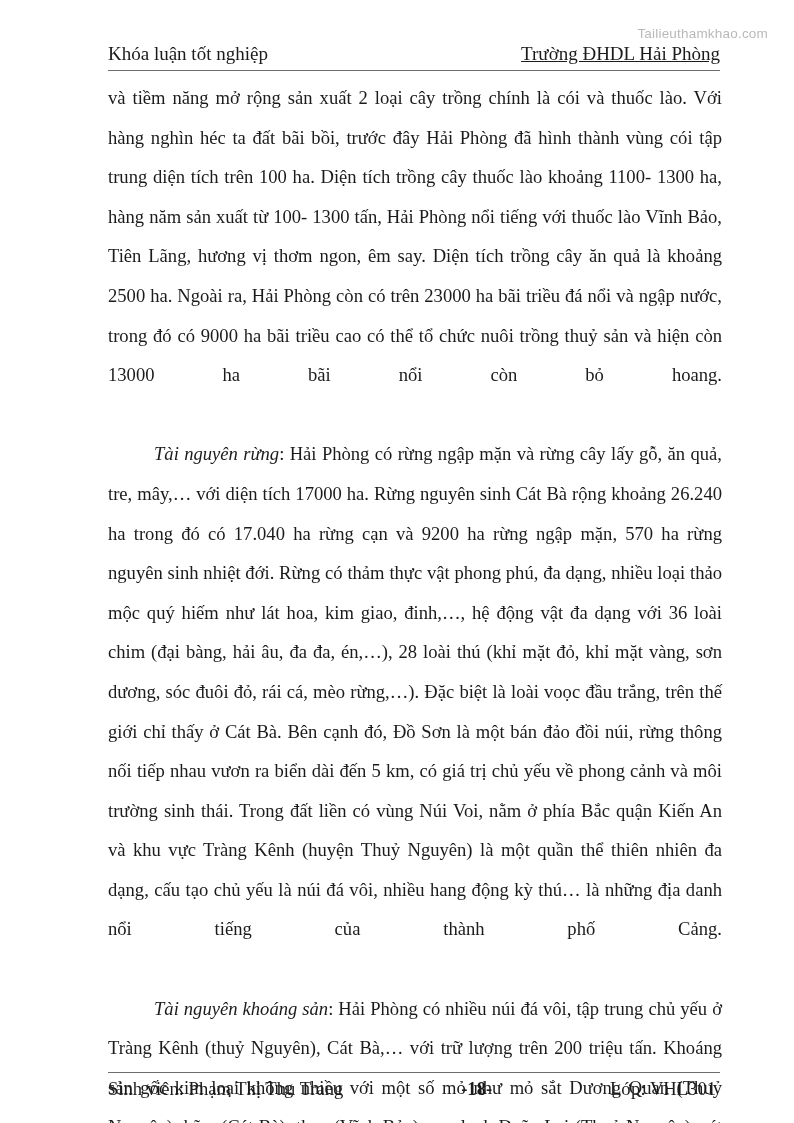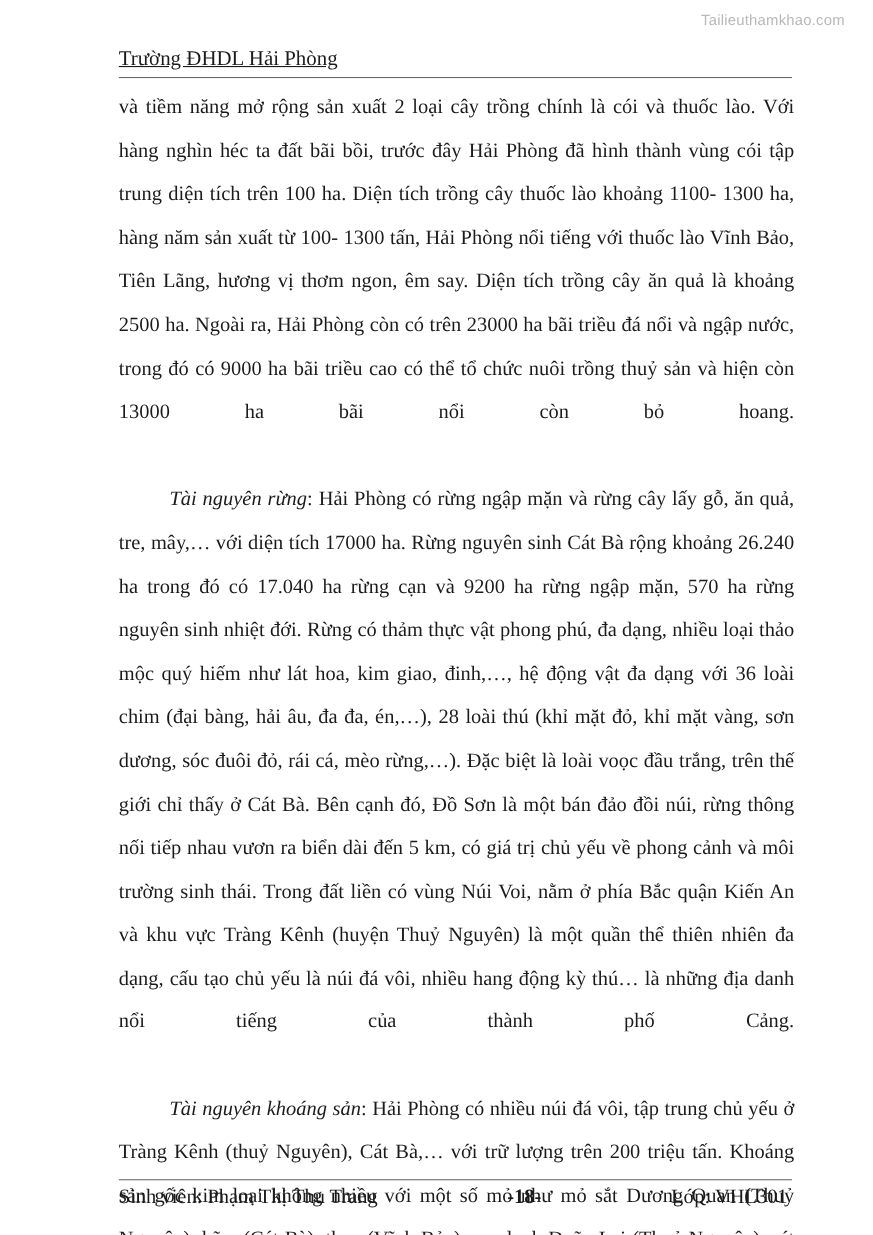"Tailieuthamkhao.com" .watermark { top: 11px -> 26px }
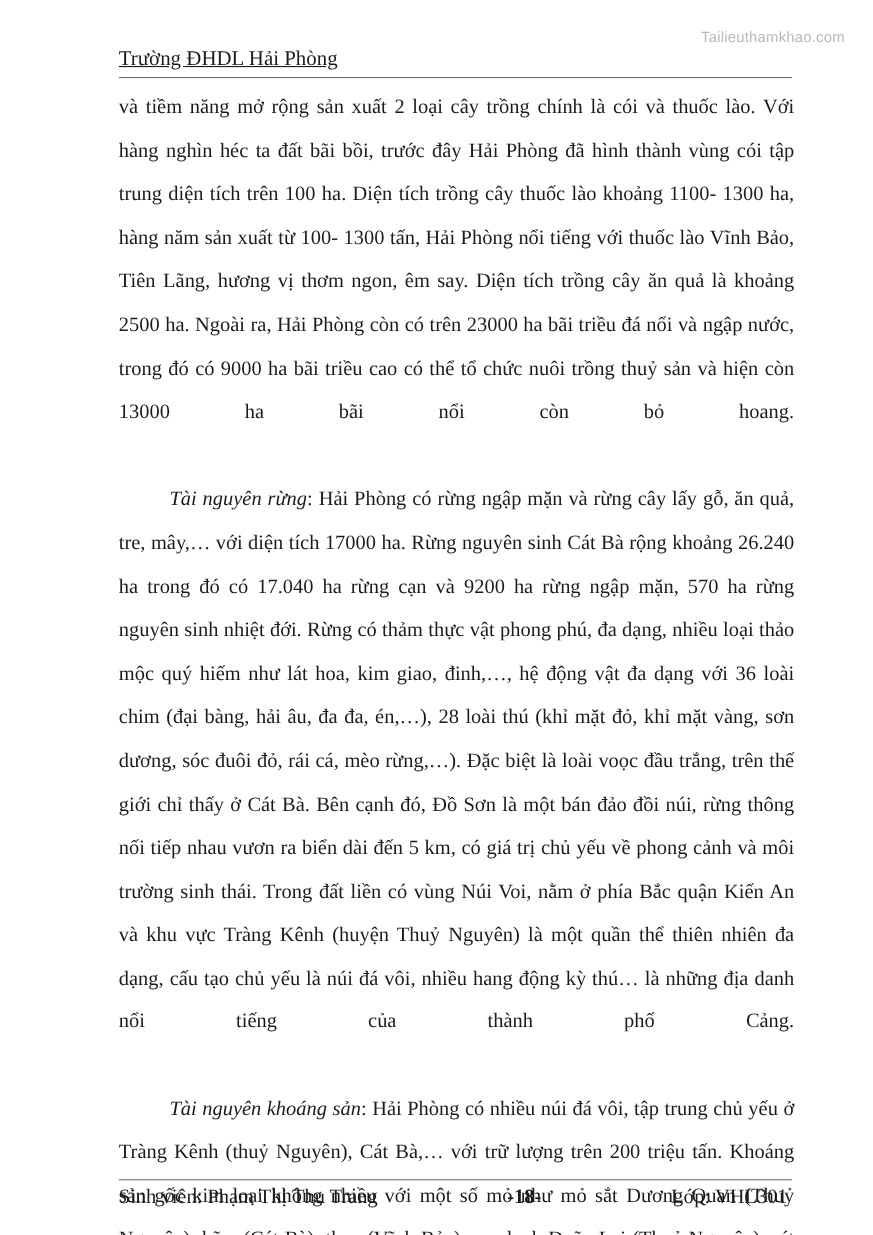"Khóa luận tốt nghiệp" span.rh-left { html: none -> <span>Khóa luận tốt nghiệp</span> }
